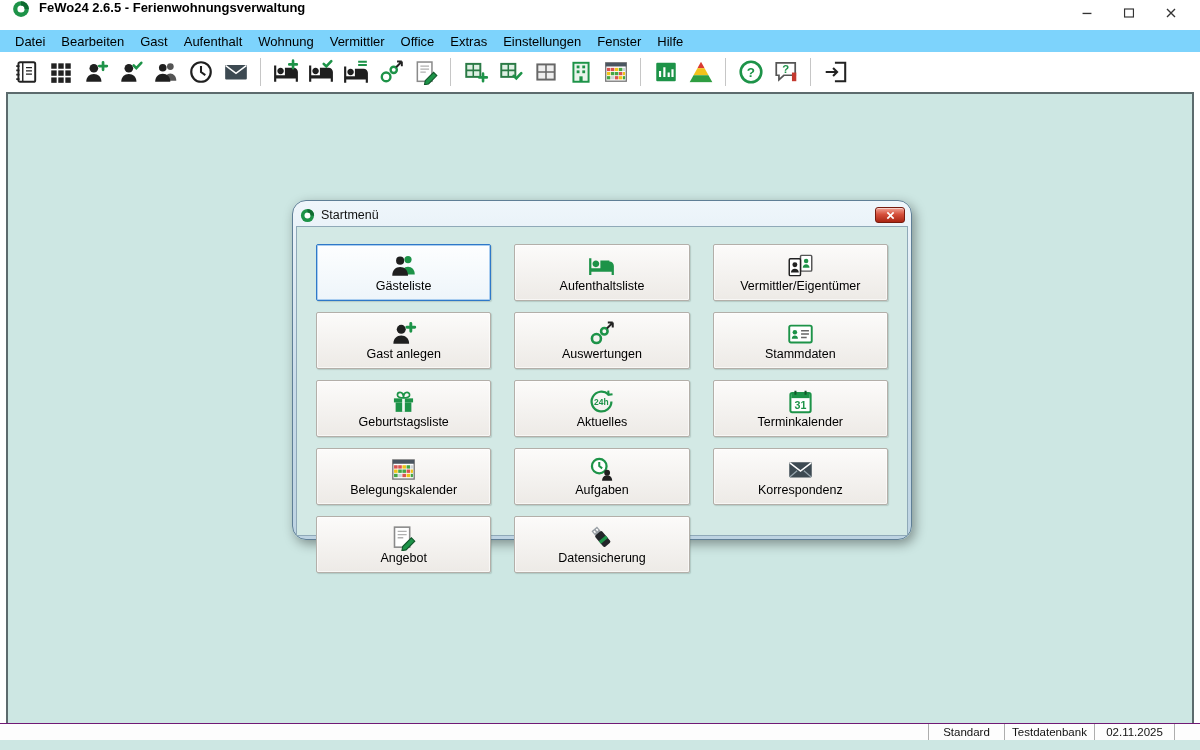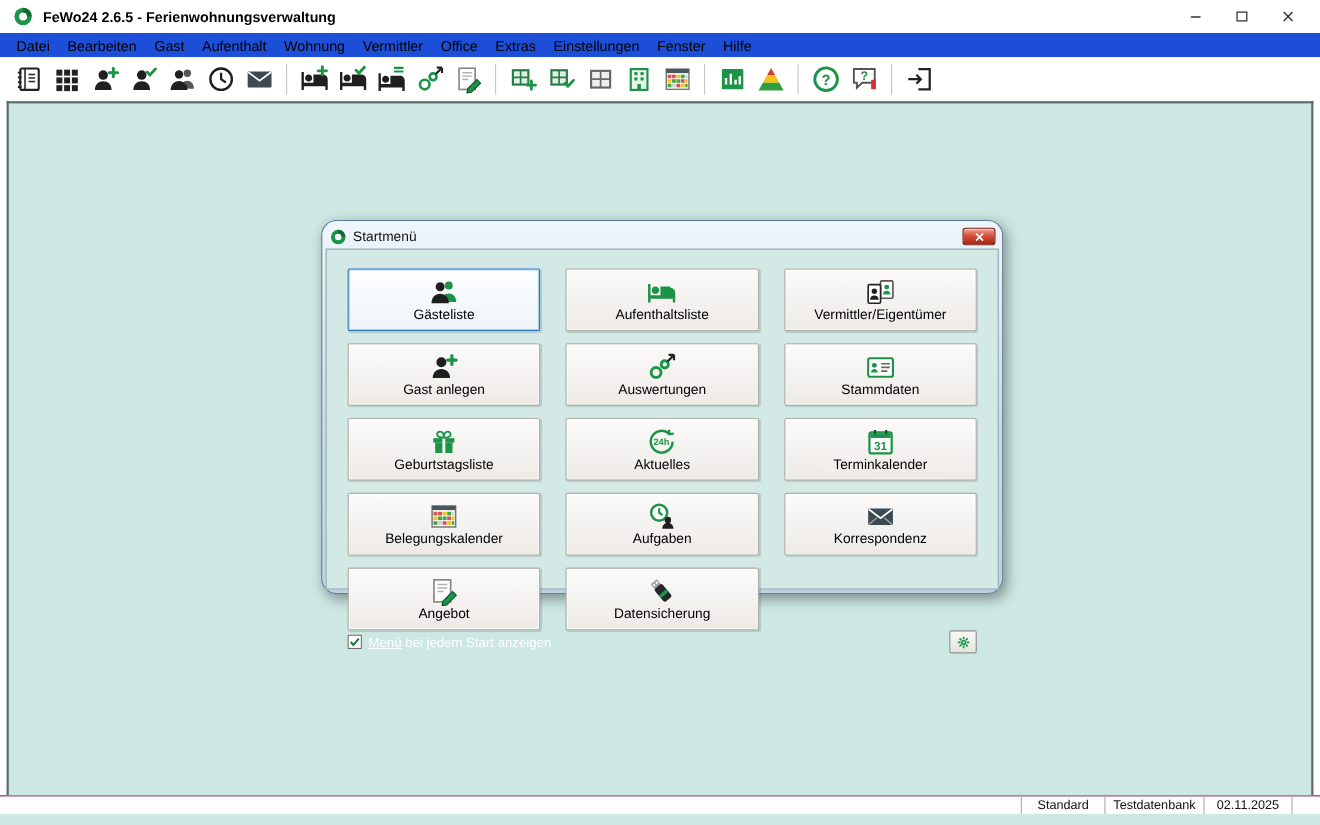"FeWo24 2.6.5 - Ferienwohnungsverwaltung" .titlebar { align-items: center -> none }
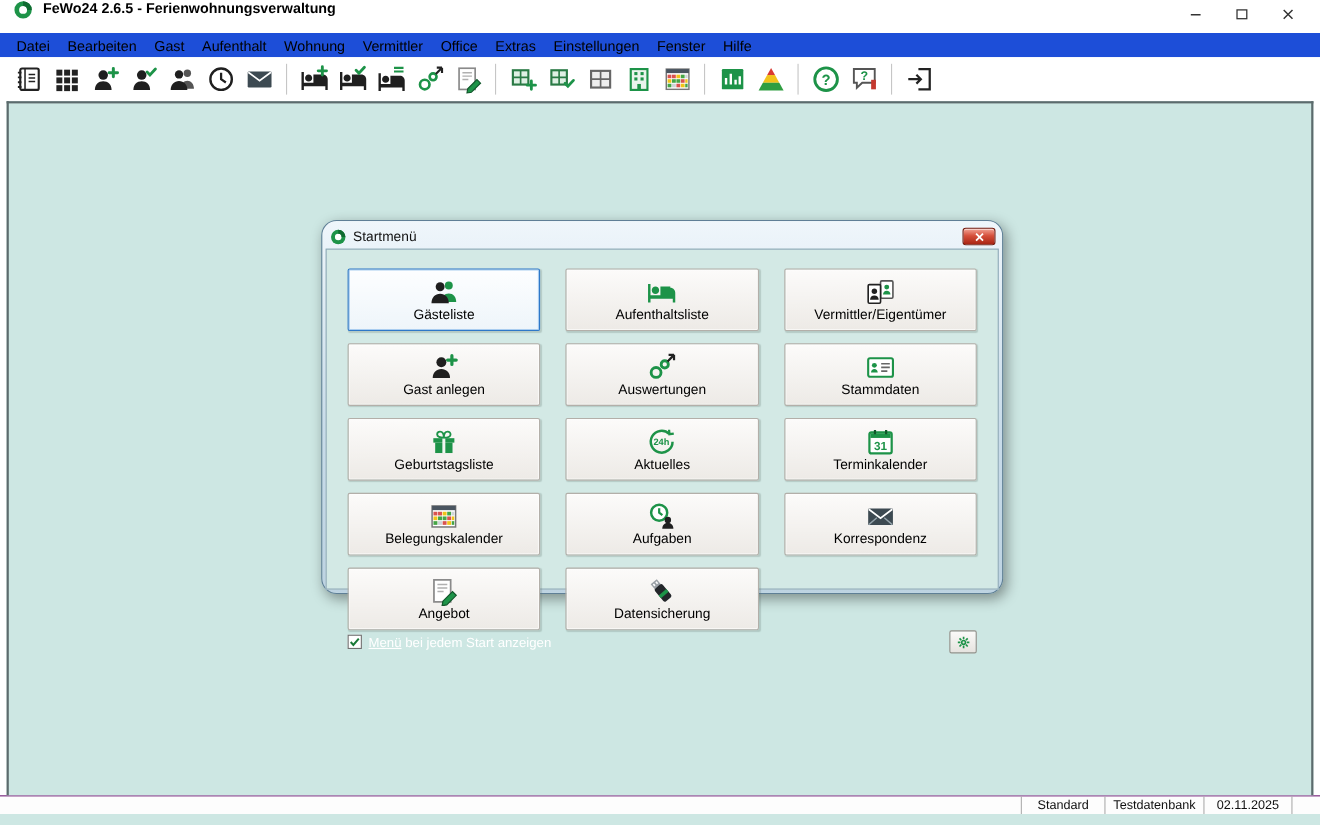"Datei" .menubar { background: #1d4ed8 -> #7dd3fc }
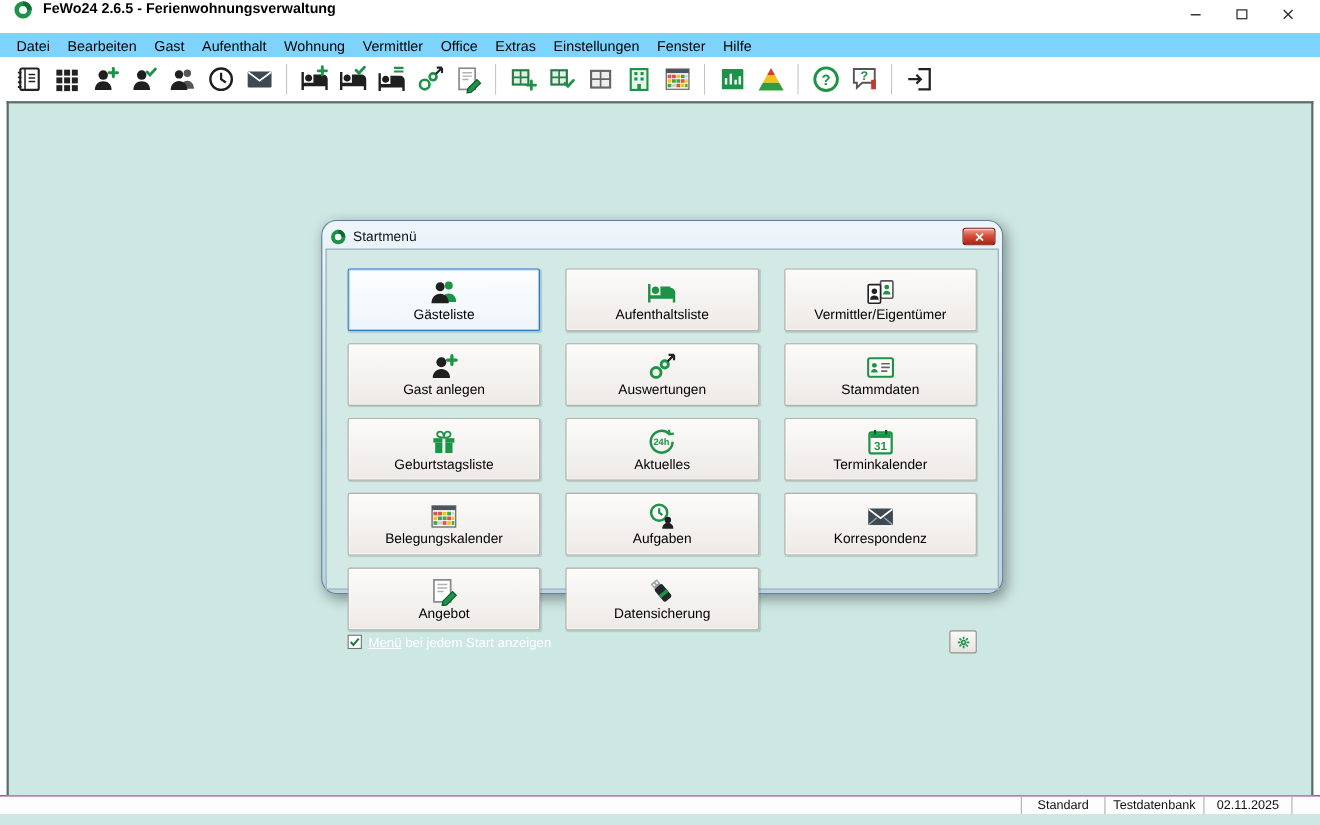"Menü bei jedem Start anzeigen" div.dlg-footer { html: <div> <span> <svg> <path></path> </svg> </span> <span><span>Menü</span><span> bei jedem Start anzeigen</span></span> <span> <svg> <g> <path></path> </g> <circle></circle> <circle></circle> </svg> </span> </div> -> none }
